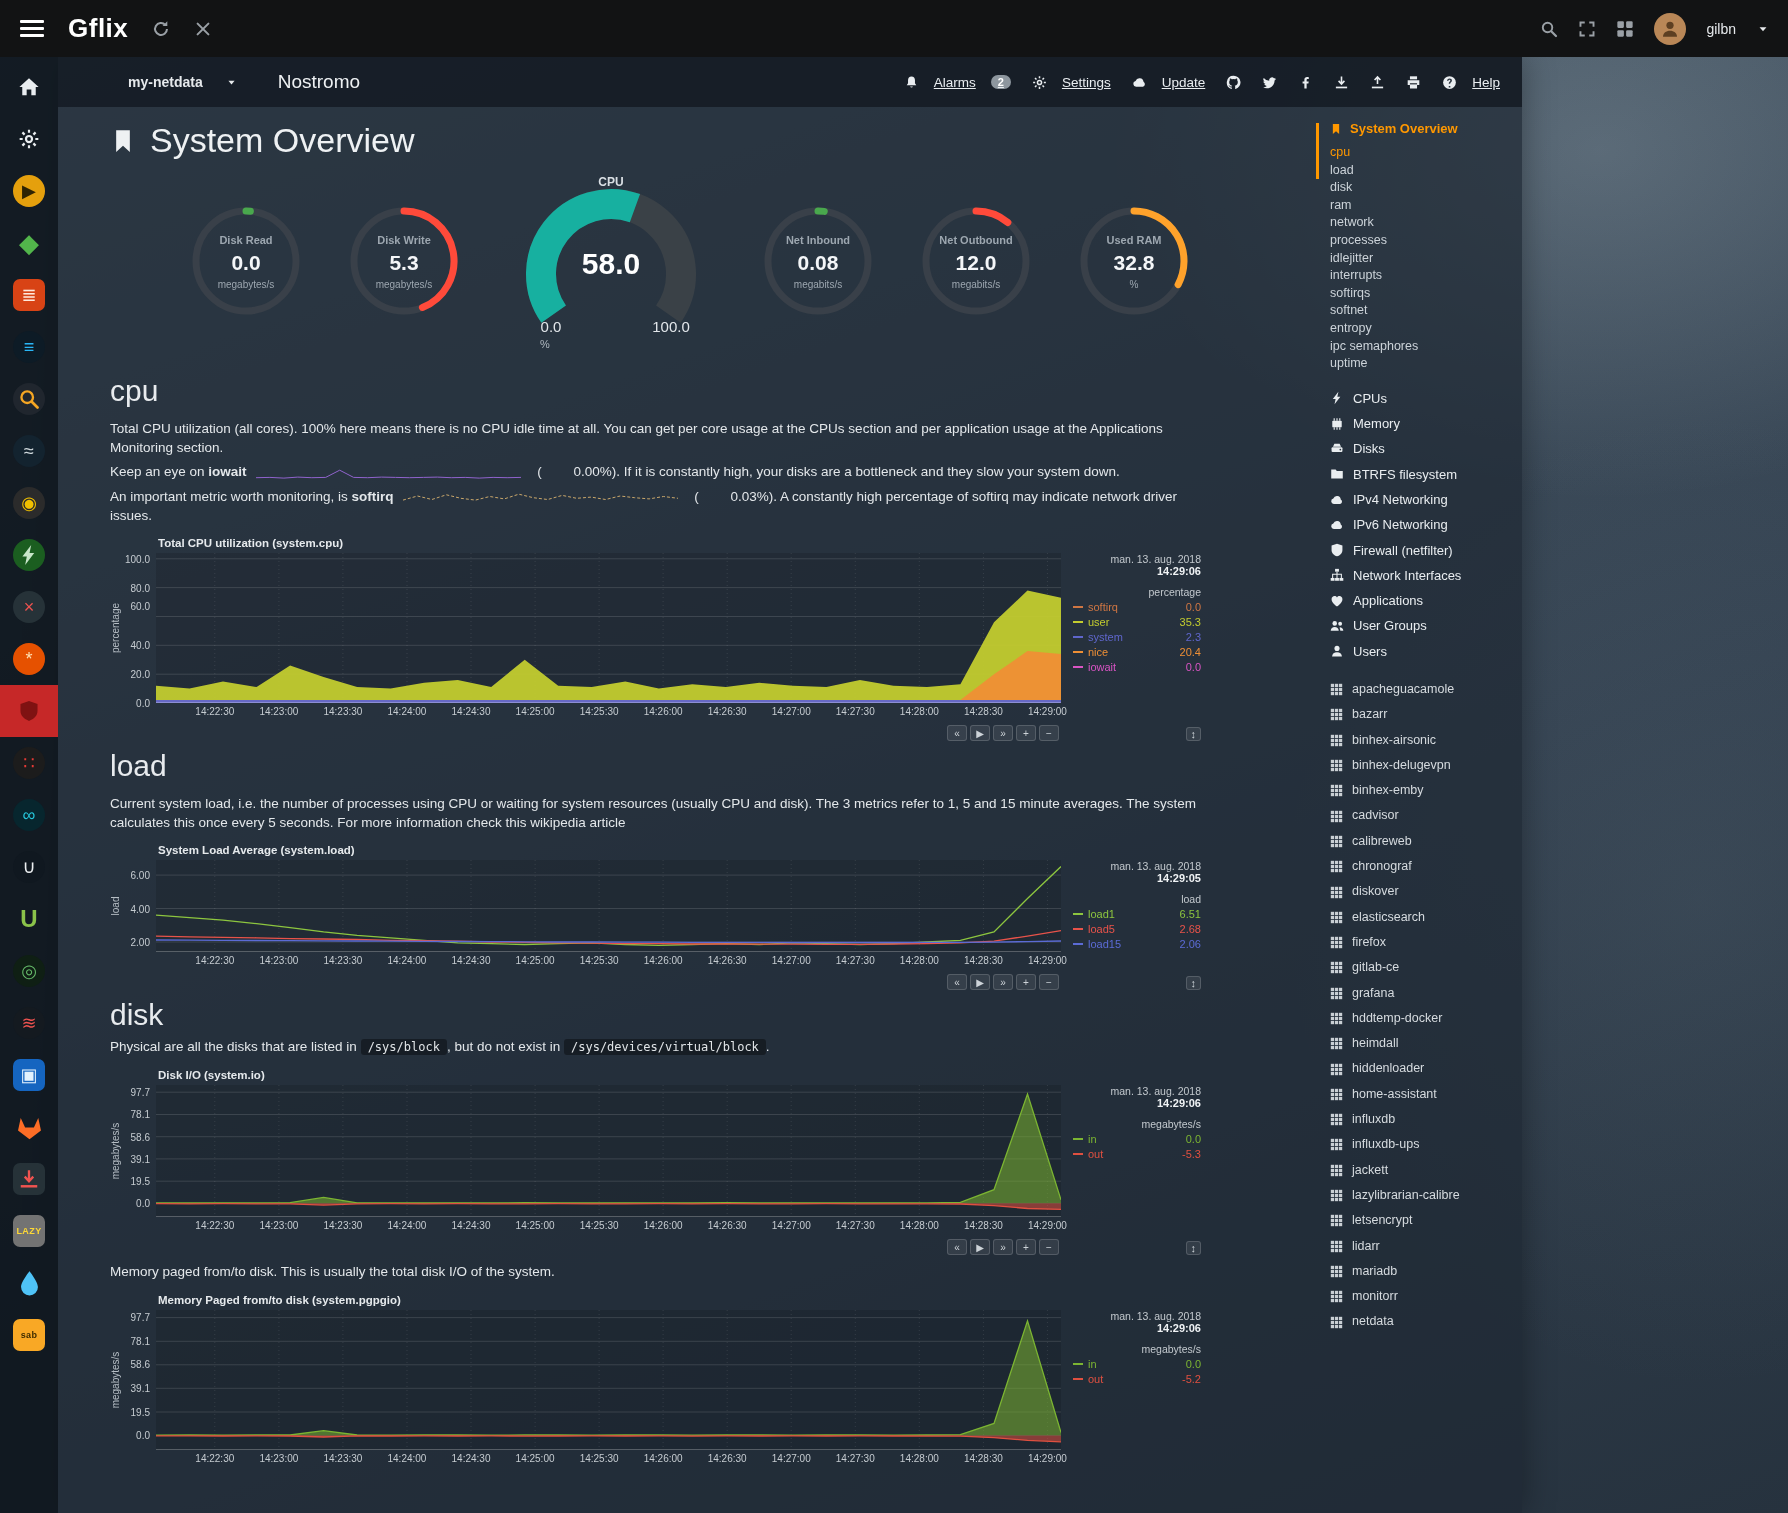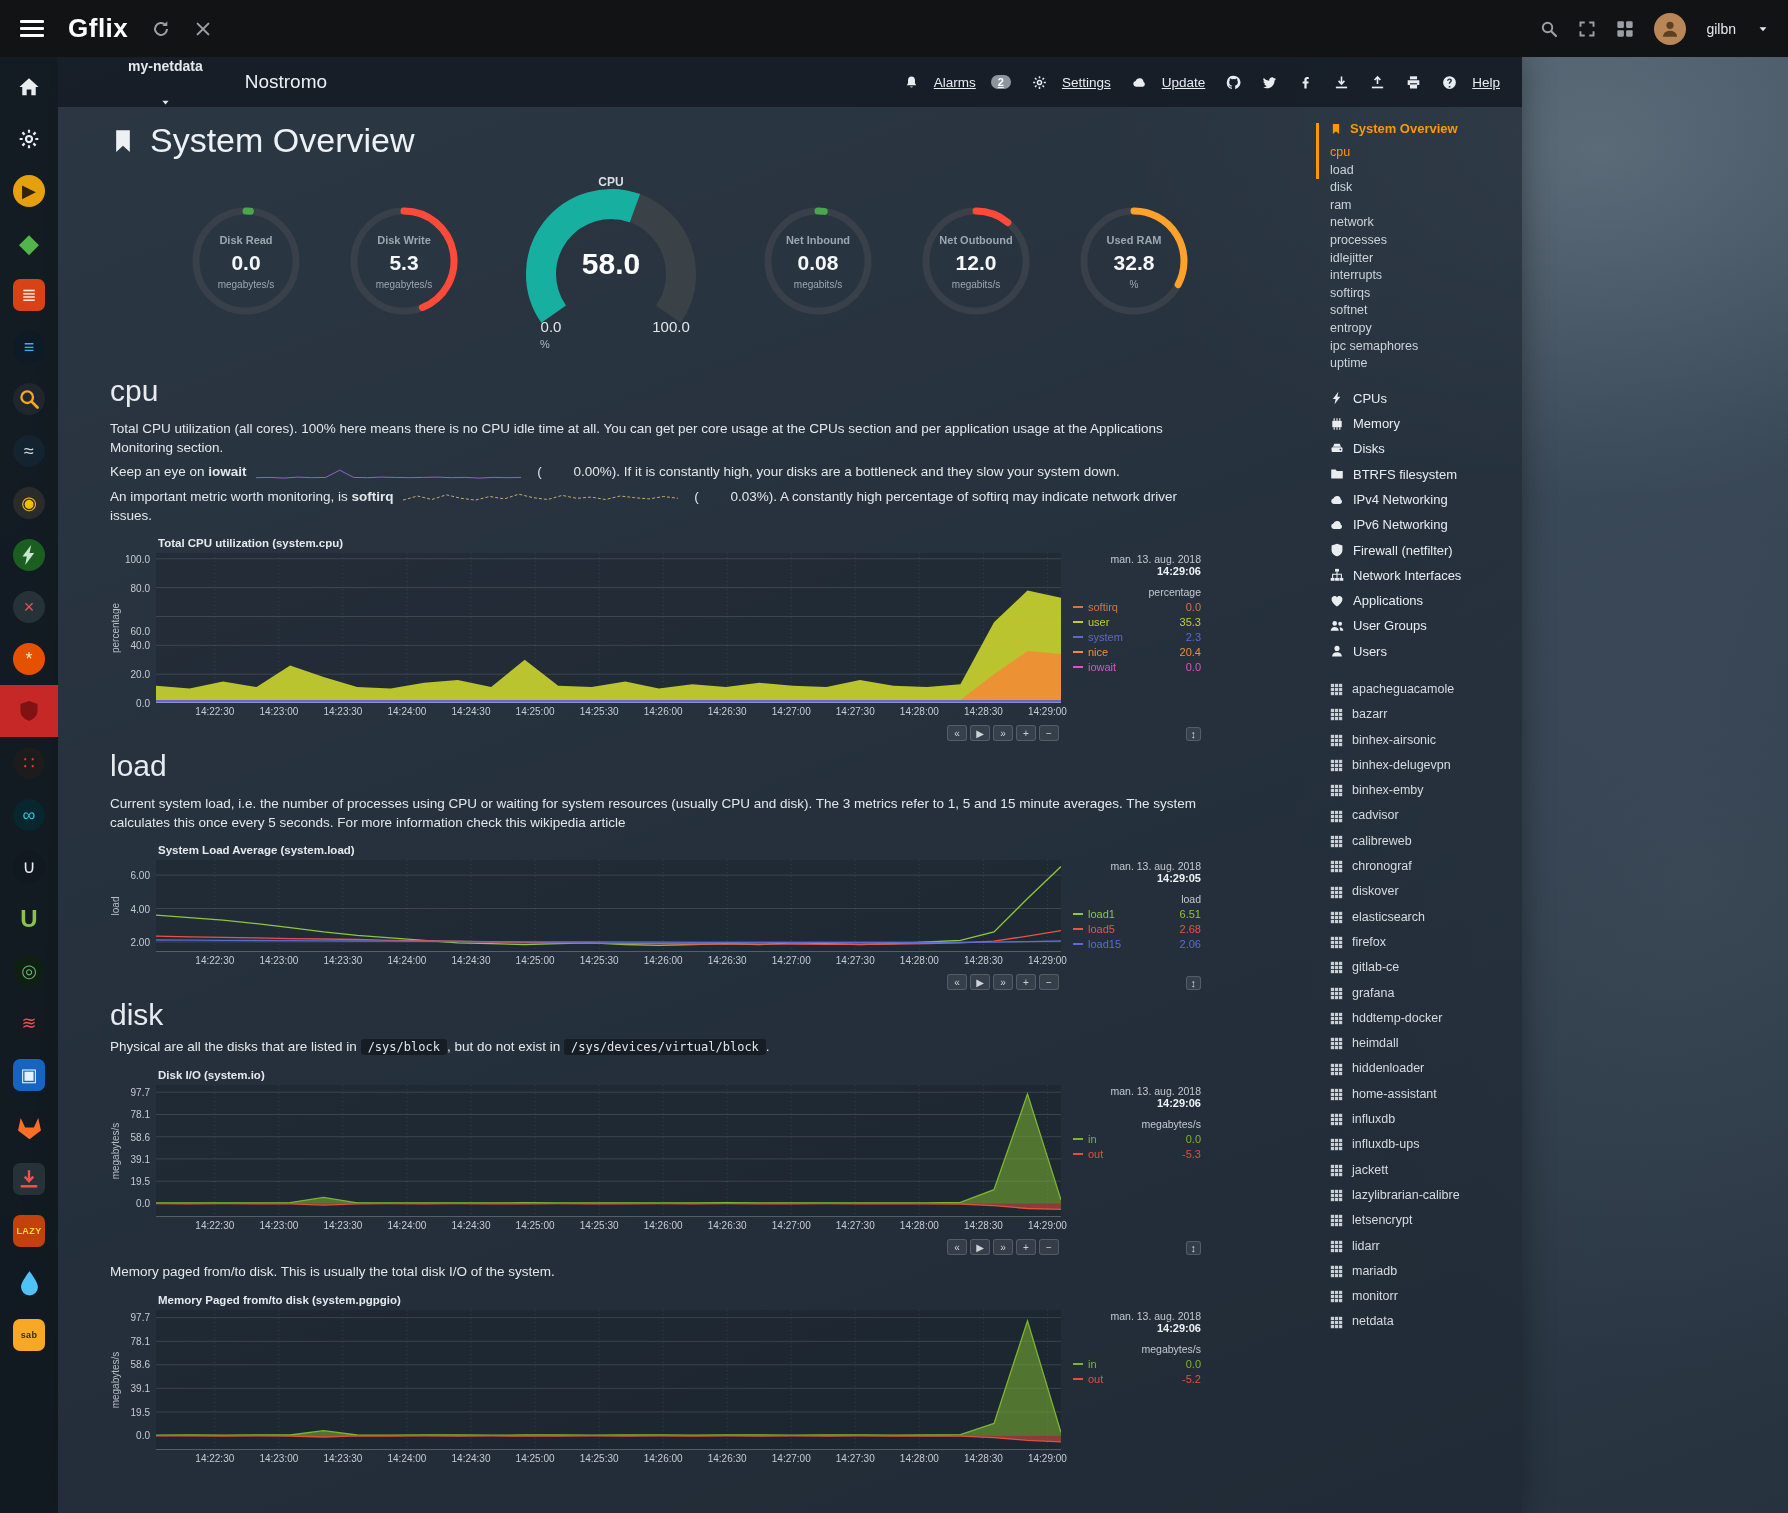"my-netdata" .host { flex-direction: column -> none }
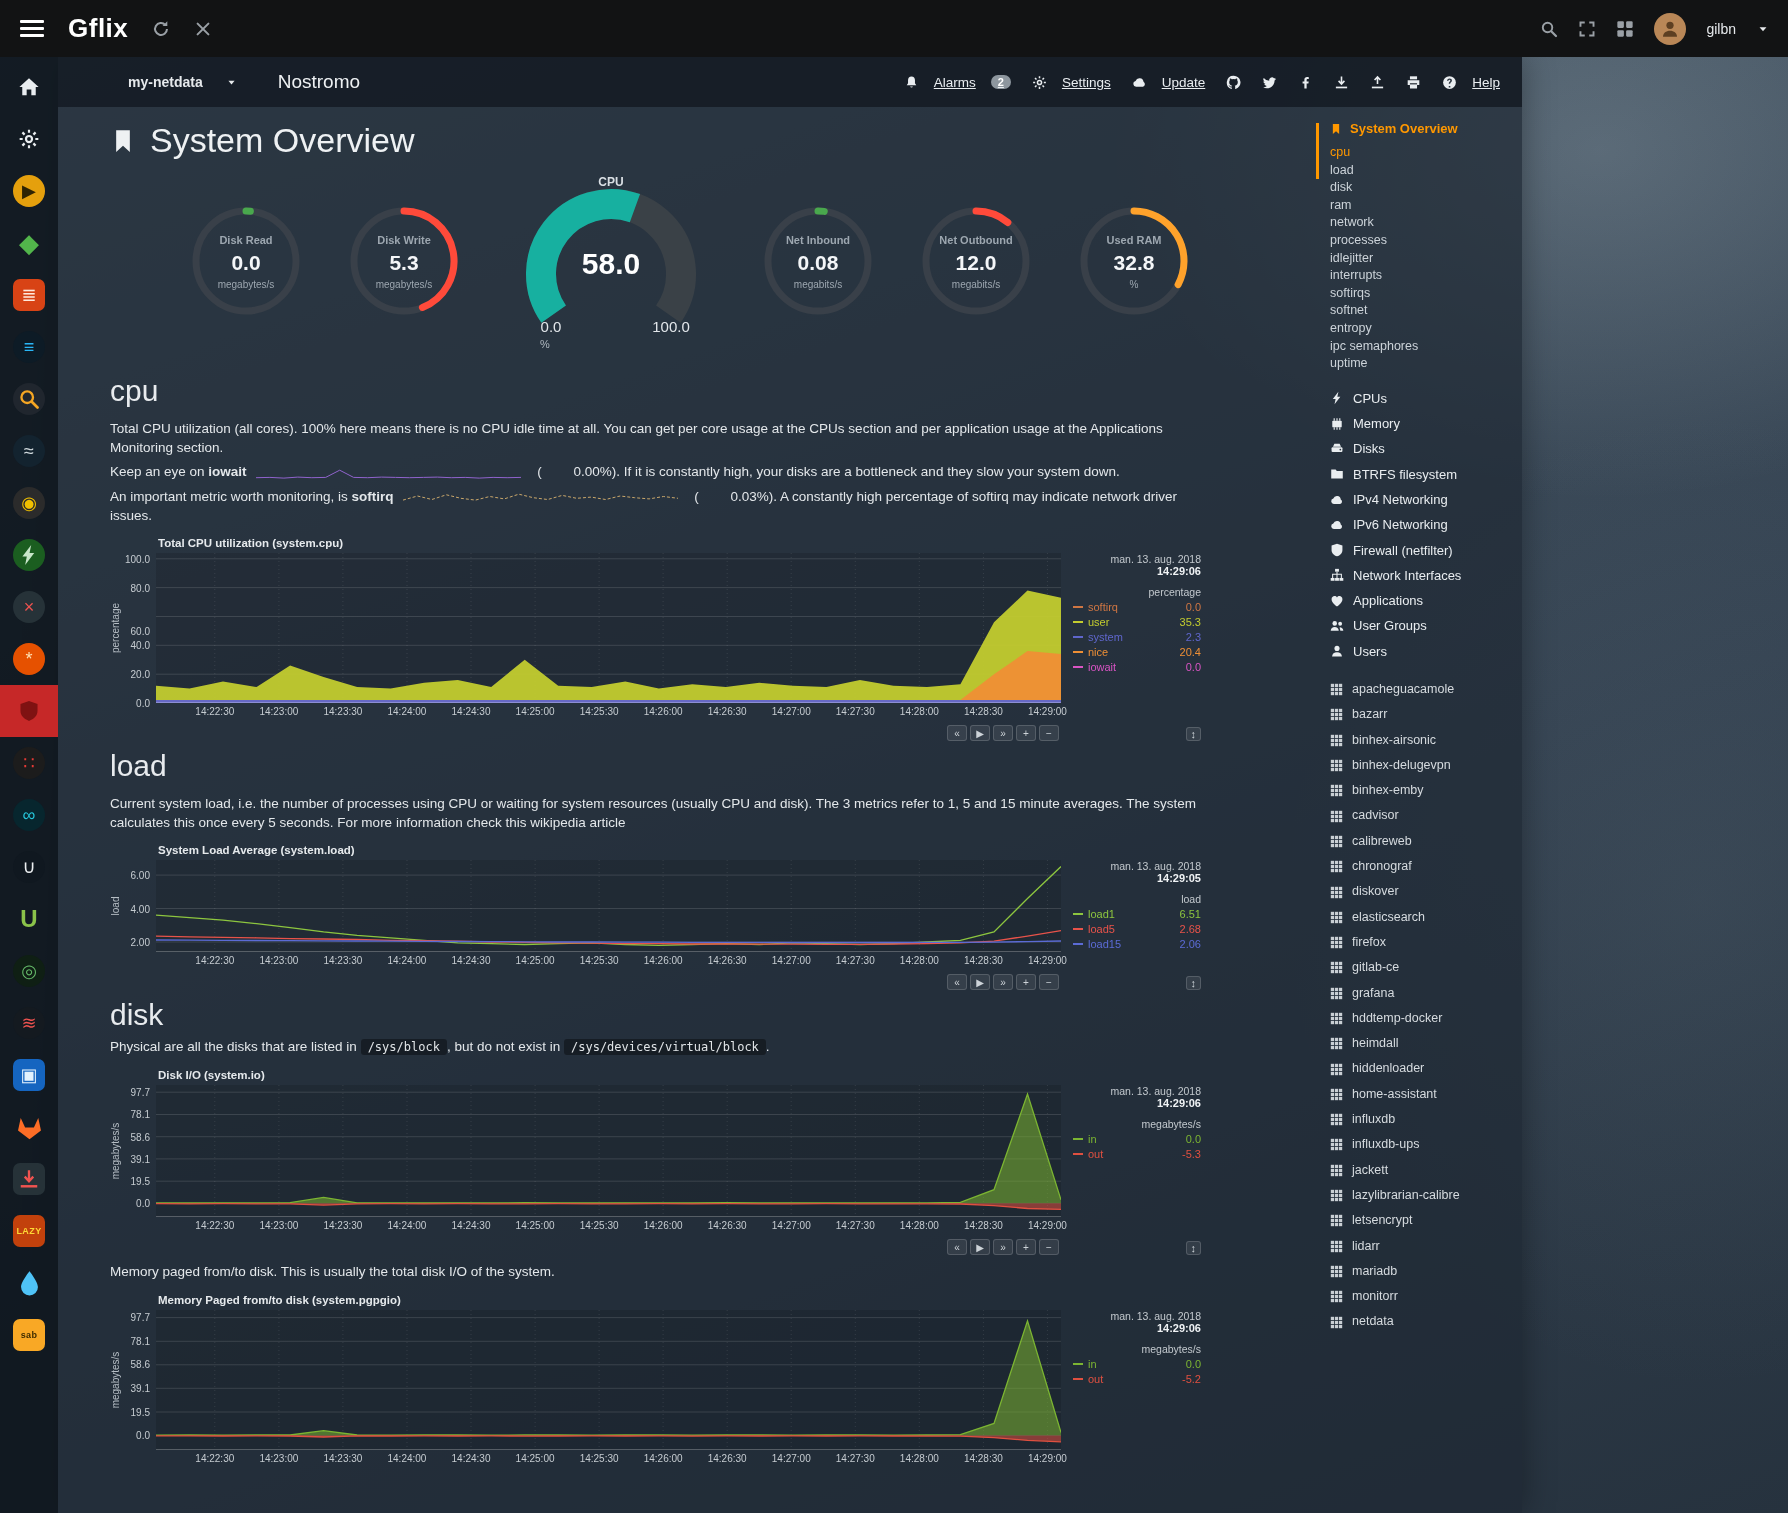"60.0" div.tick { top: 73px -> 48px }
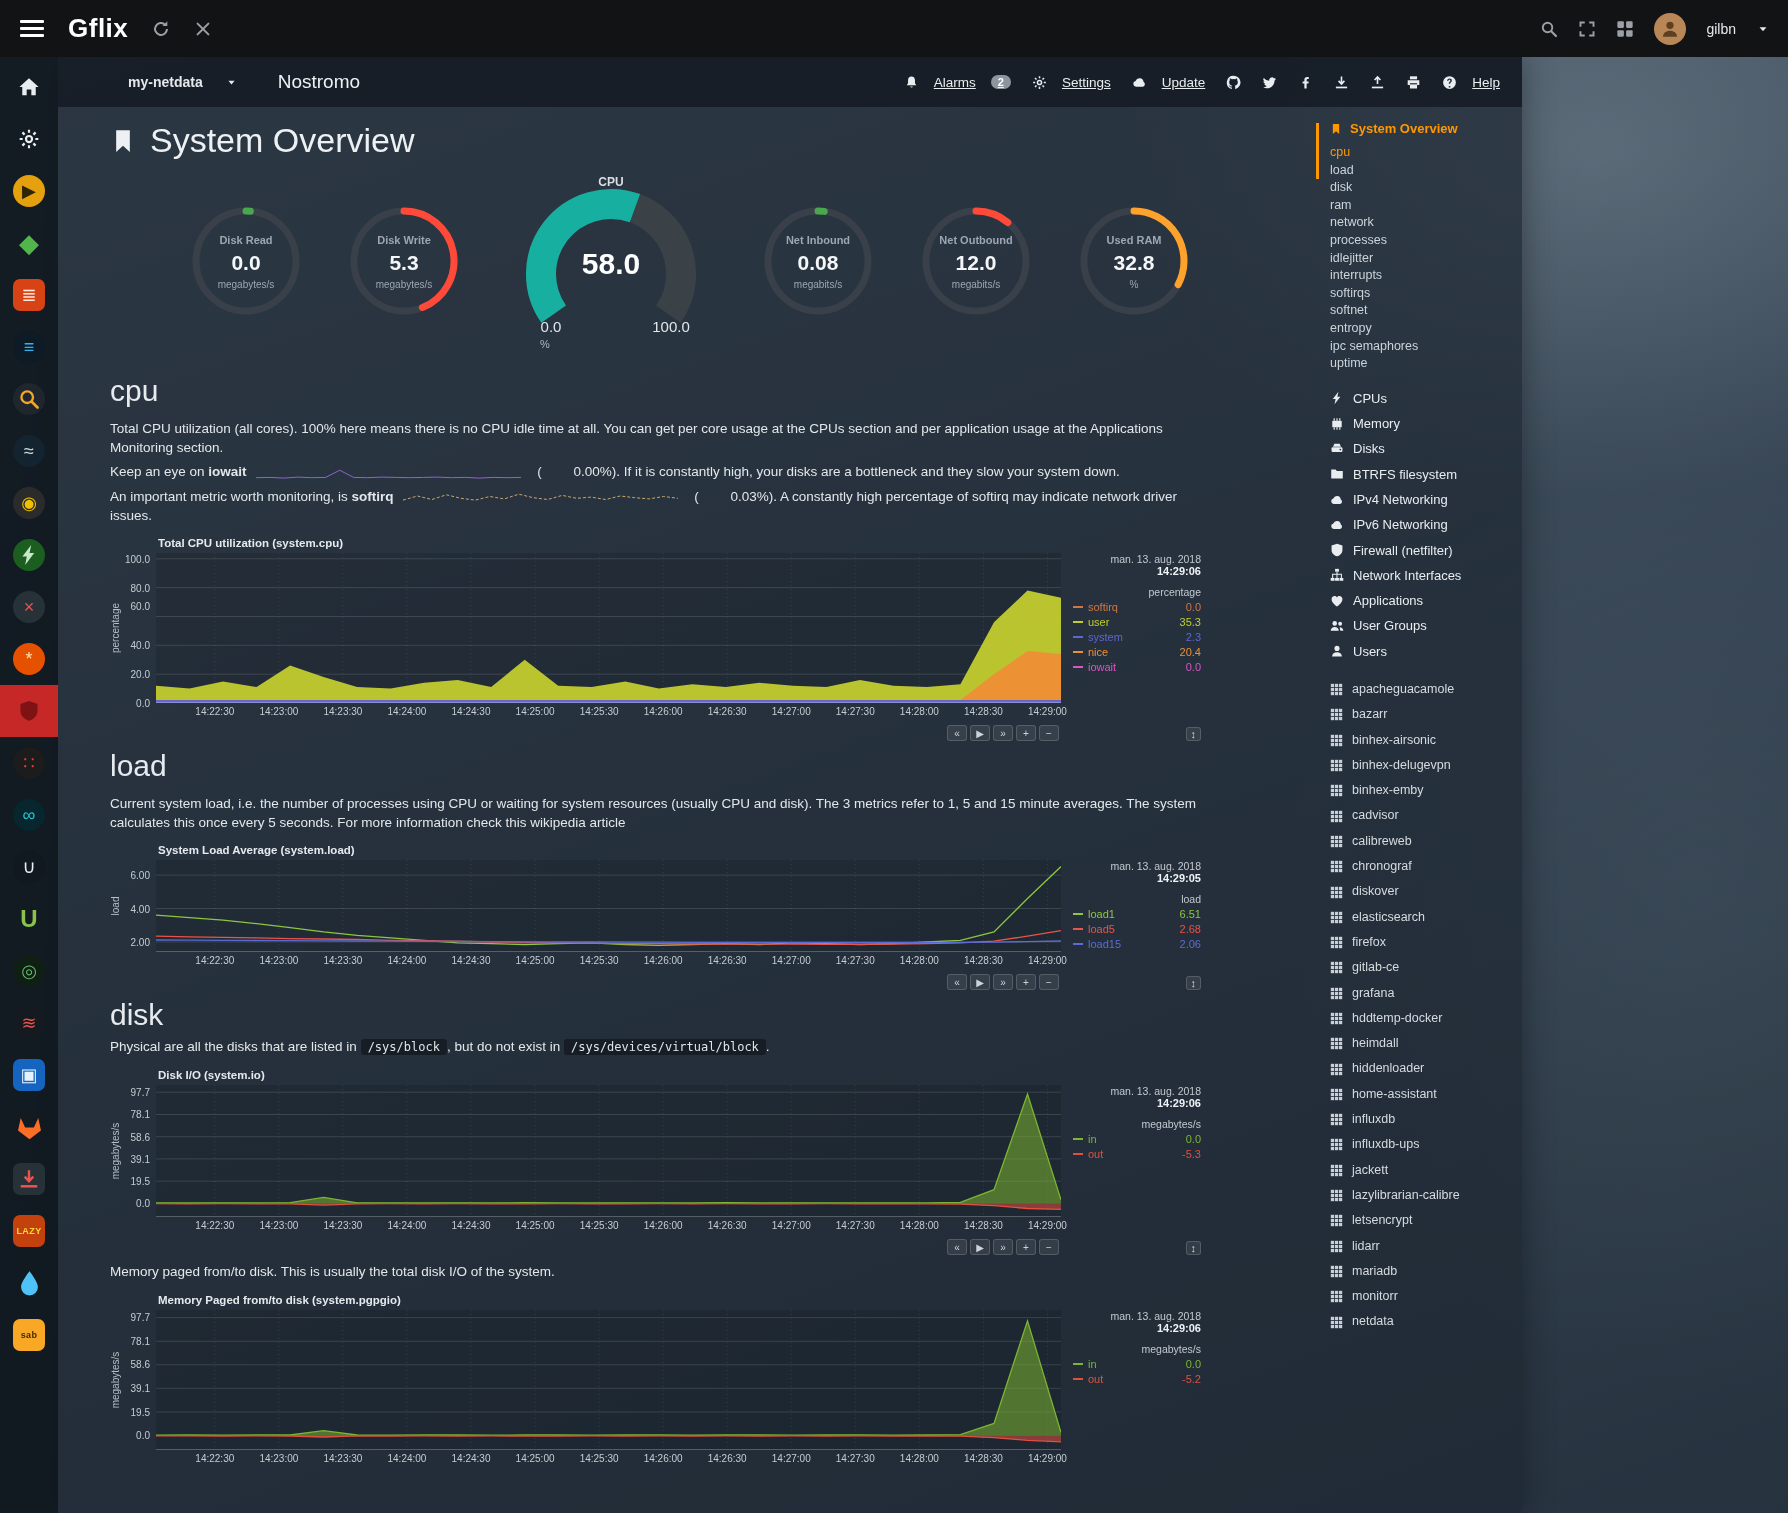"LAZY" span.app-tile { background: #c2410c -> #737373 }
